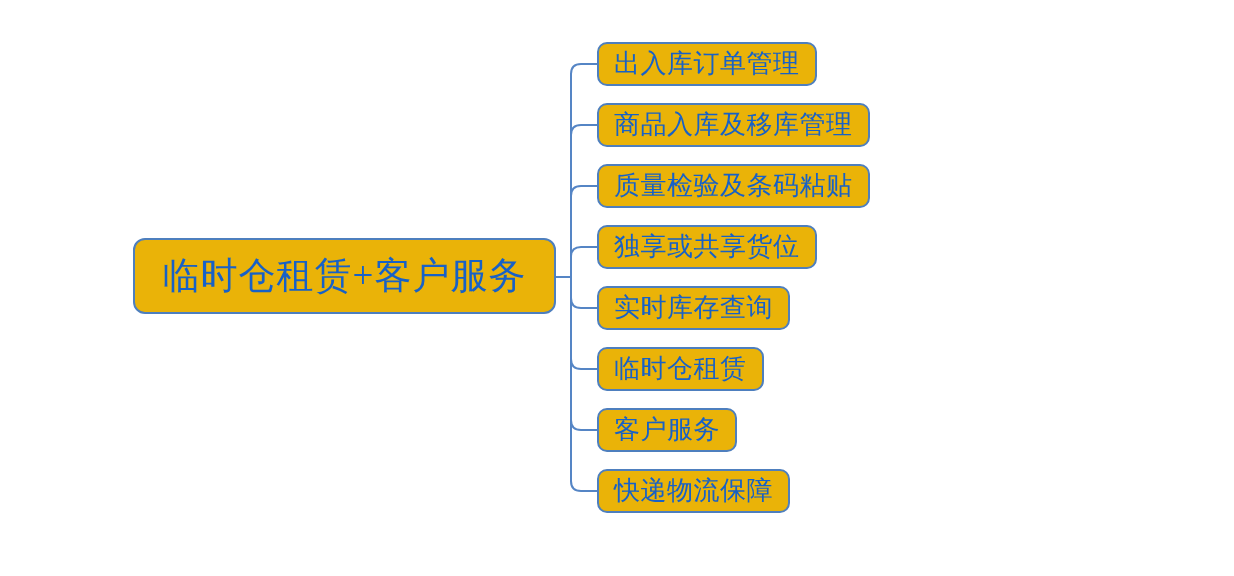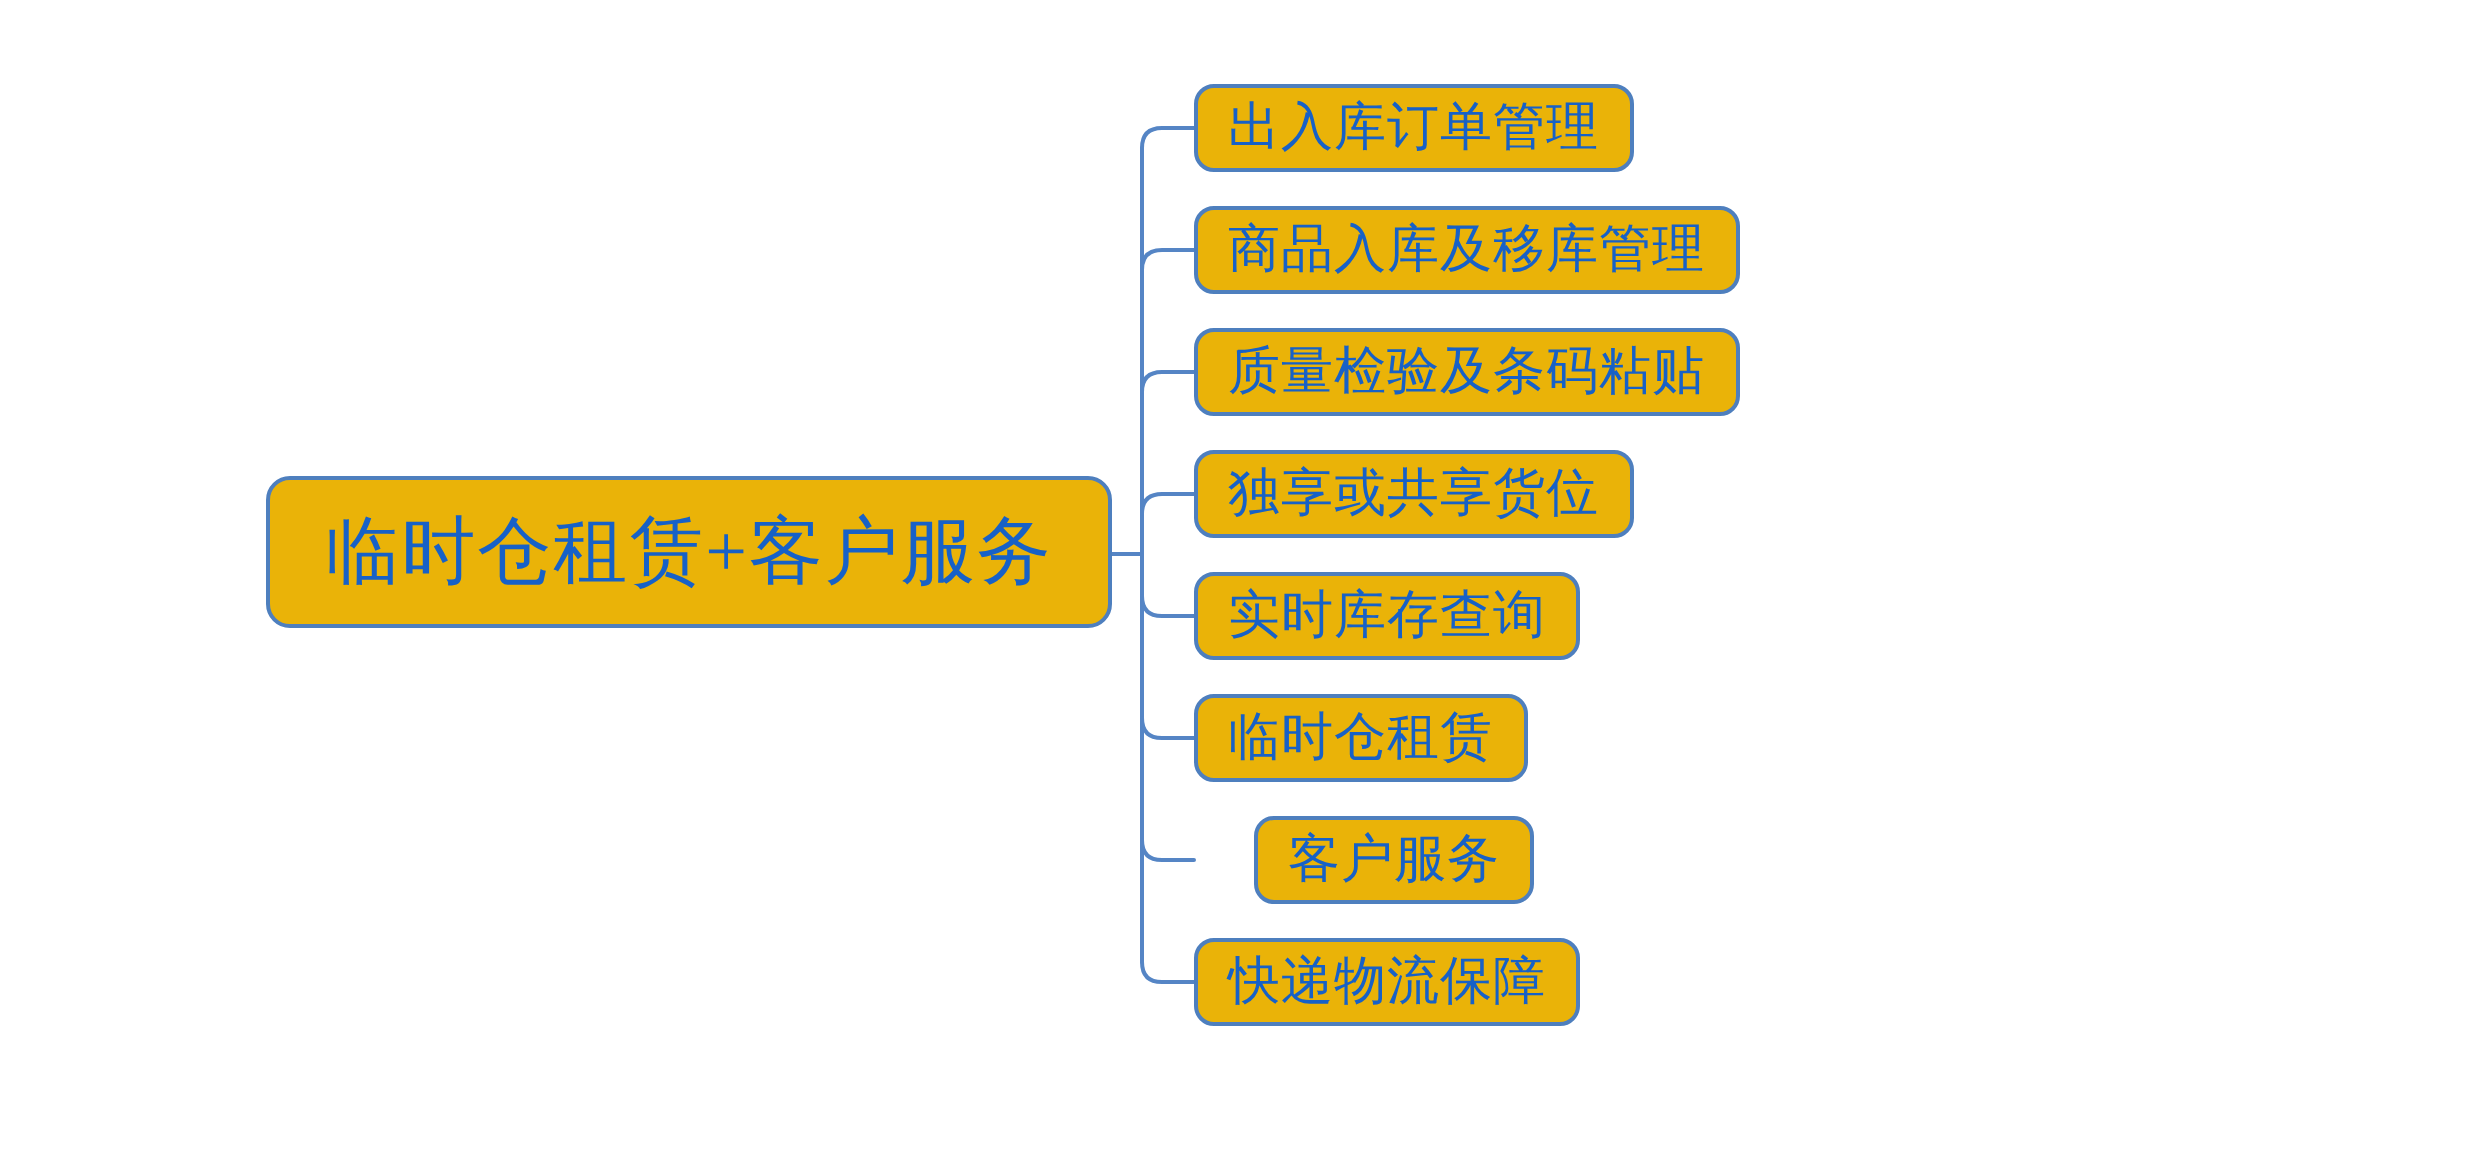"客户服务" .child-pos-6 { margin-left: 30px -> none }
